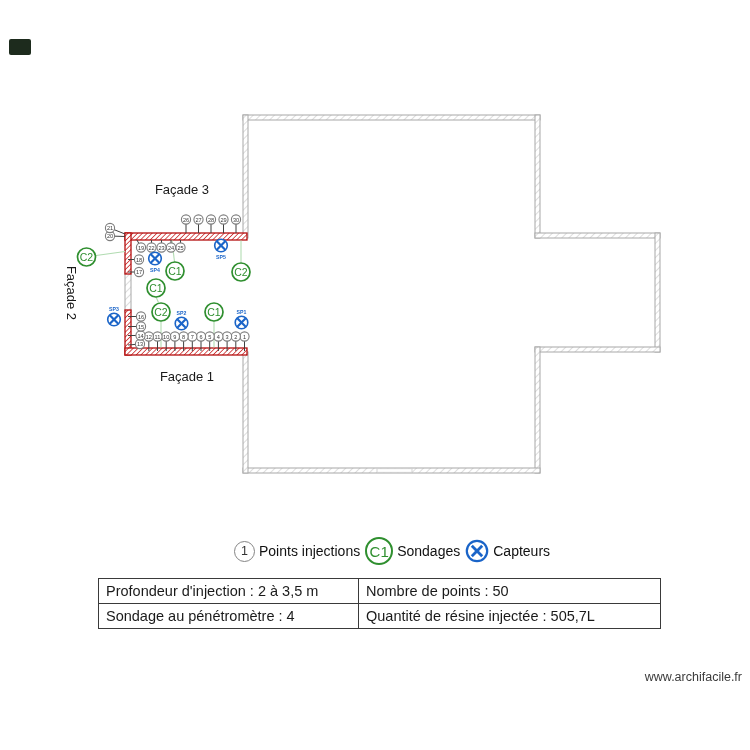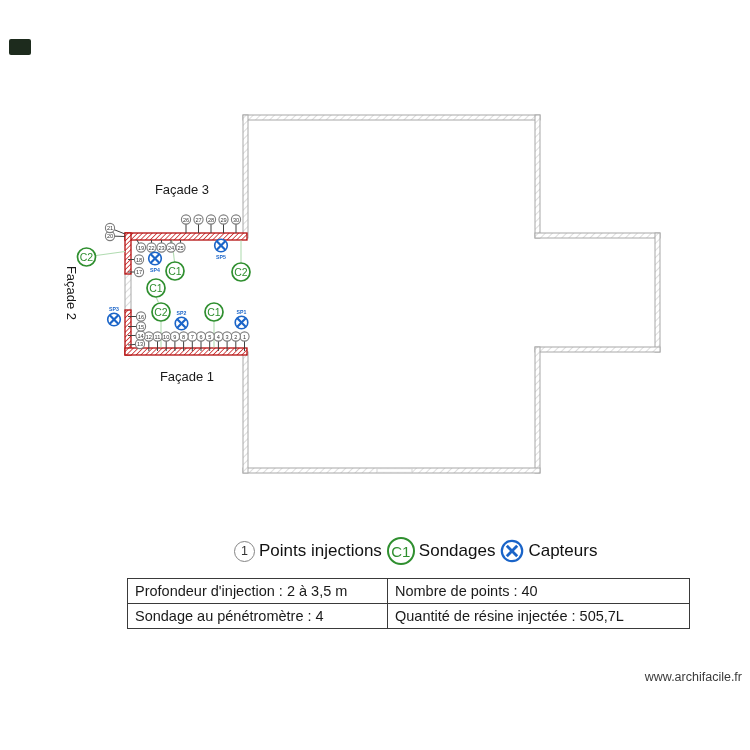"Points injections" .lg-label { font-size: 17px -> 14px }
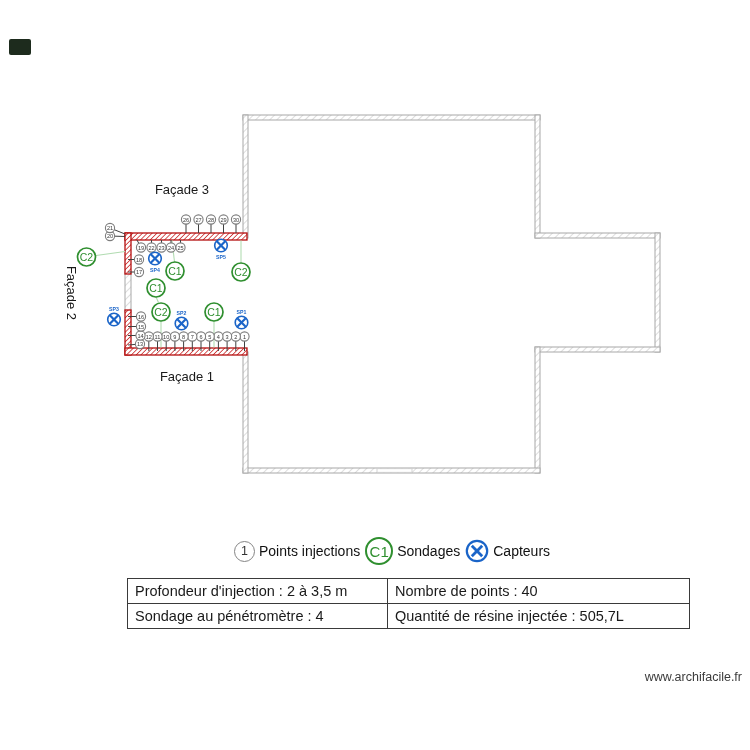"Profondeur d'injection : 2 à" .info { left: 127px -> 98px }
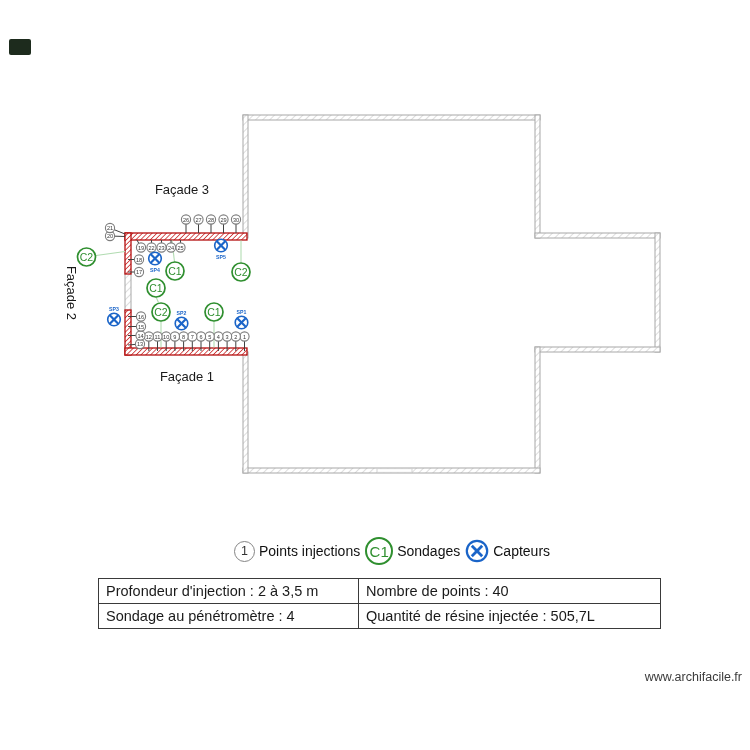"Nombre de points : 40" td { text: 40 -> 50 }
